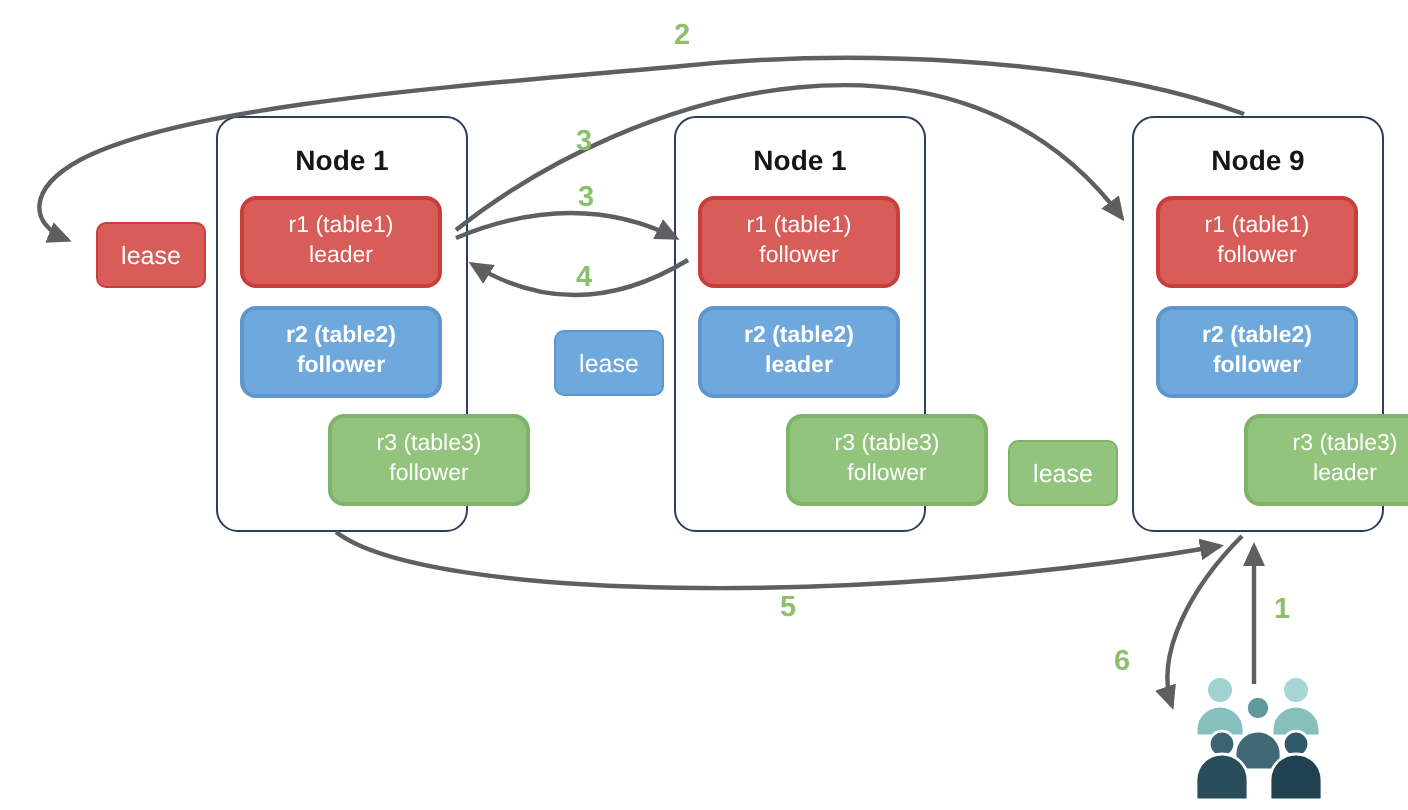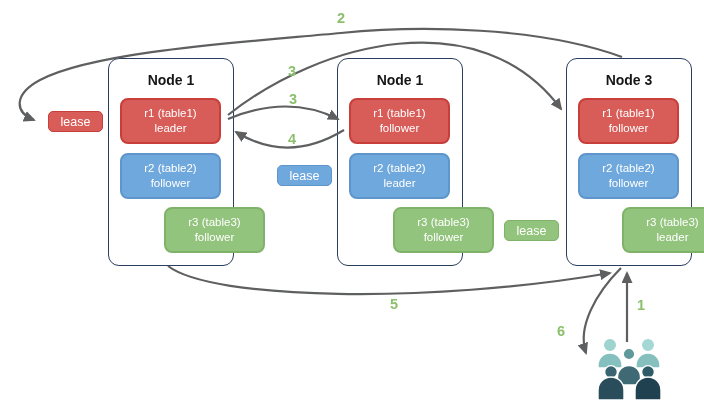"Node 3" div.node-title { text: 3 -> 9 }
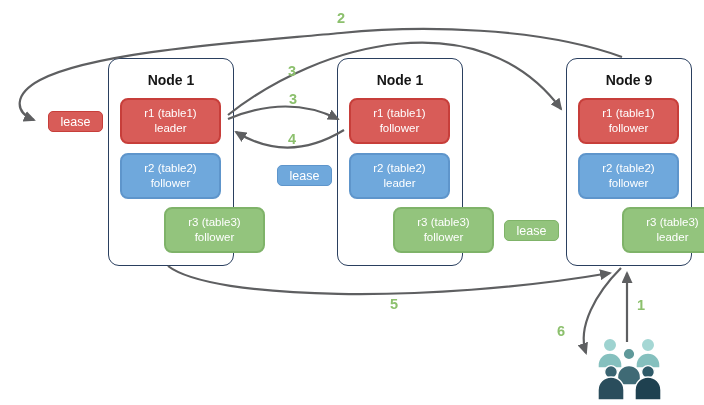"lease" .lease { height: 21px -> 33px }
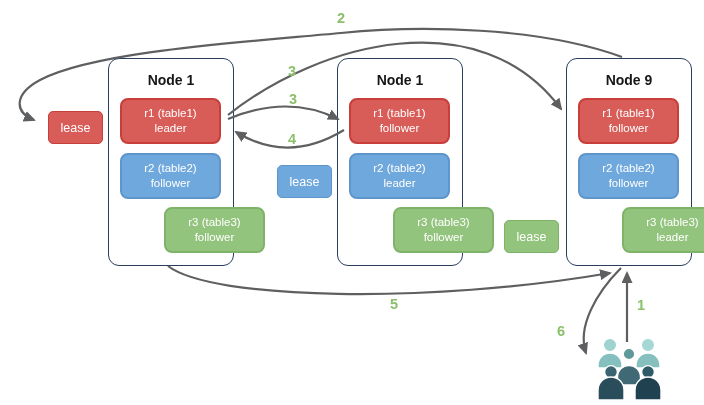"r2 (table2)" .replica.blue { font-weight: none -> bold }
